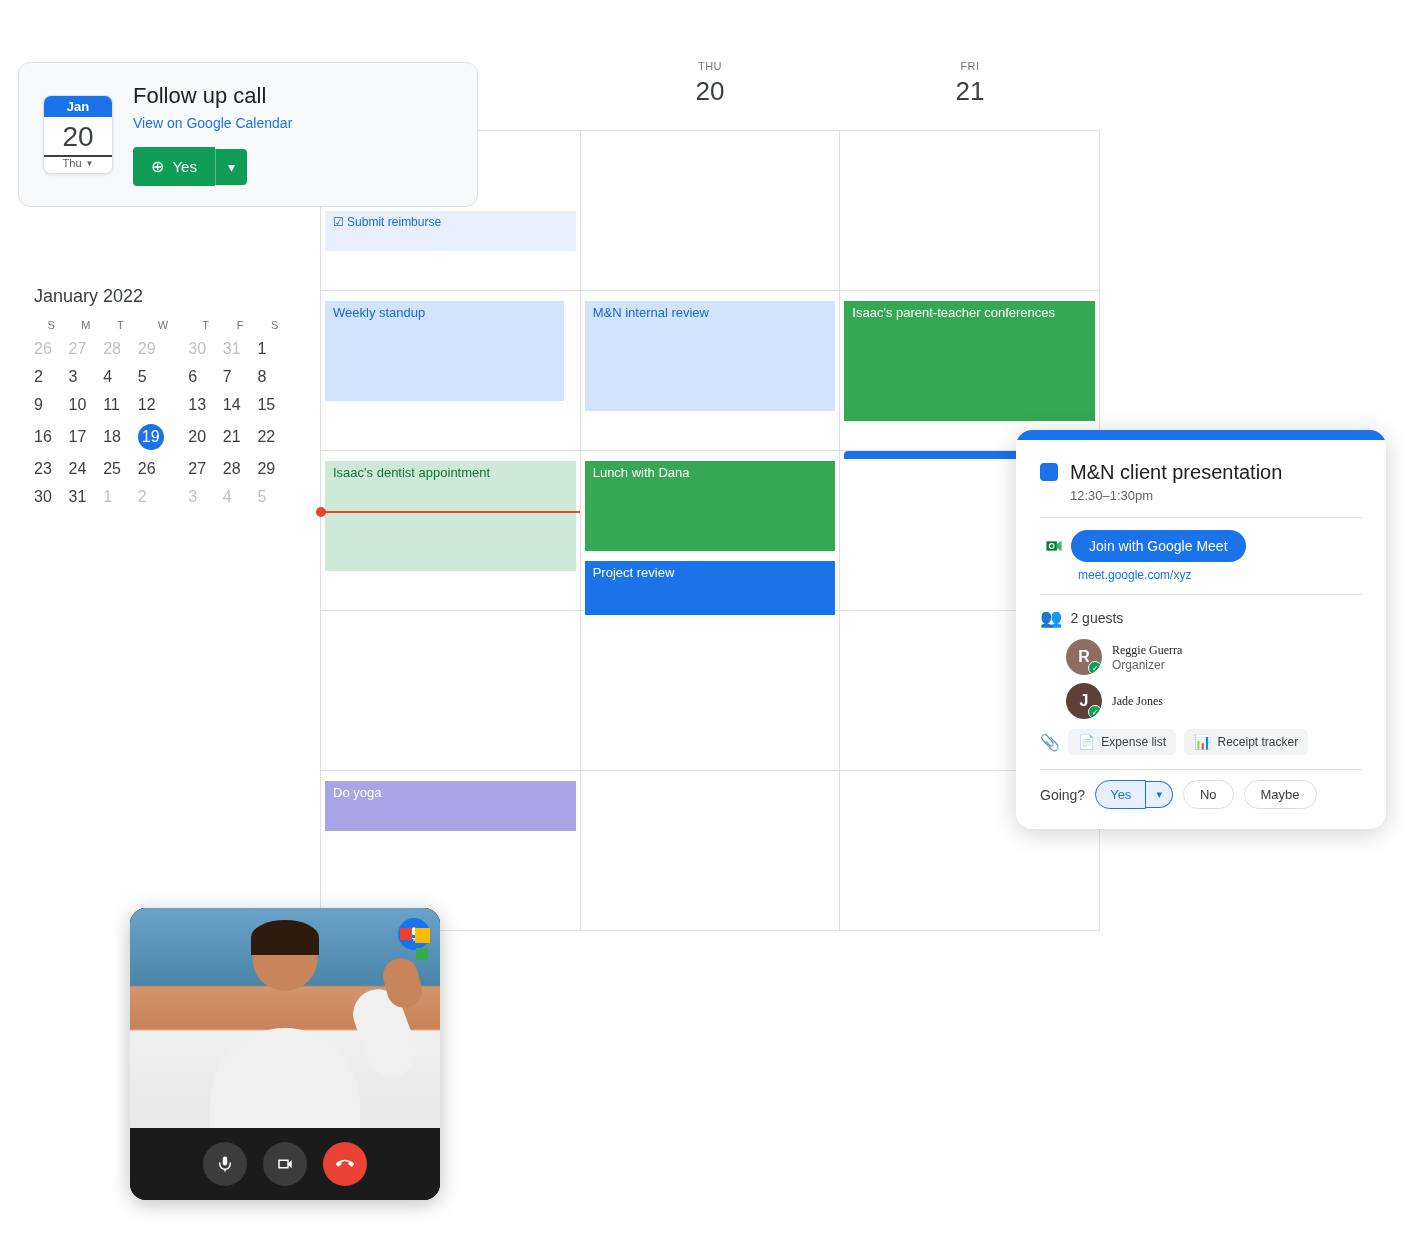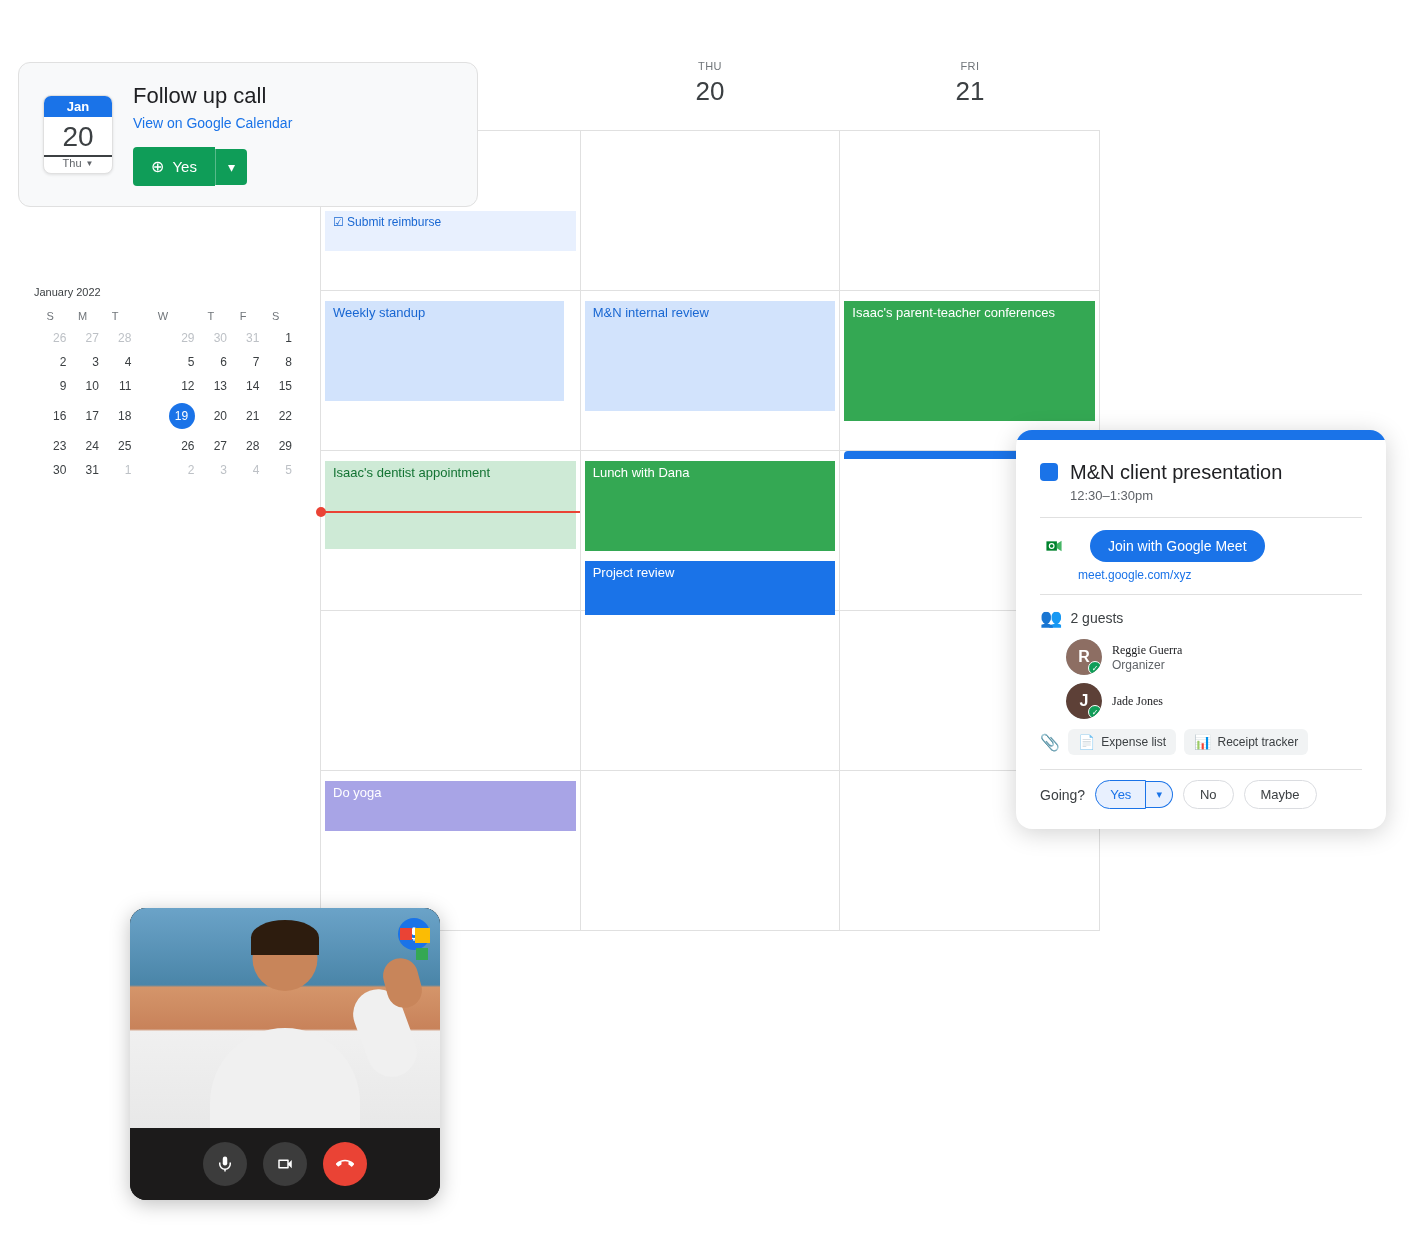"January 2022" .mini-cal-month { font-size: 11px -> 18px }
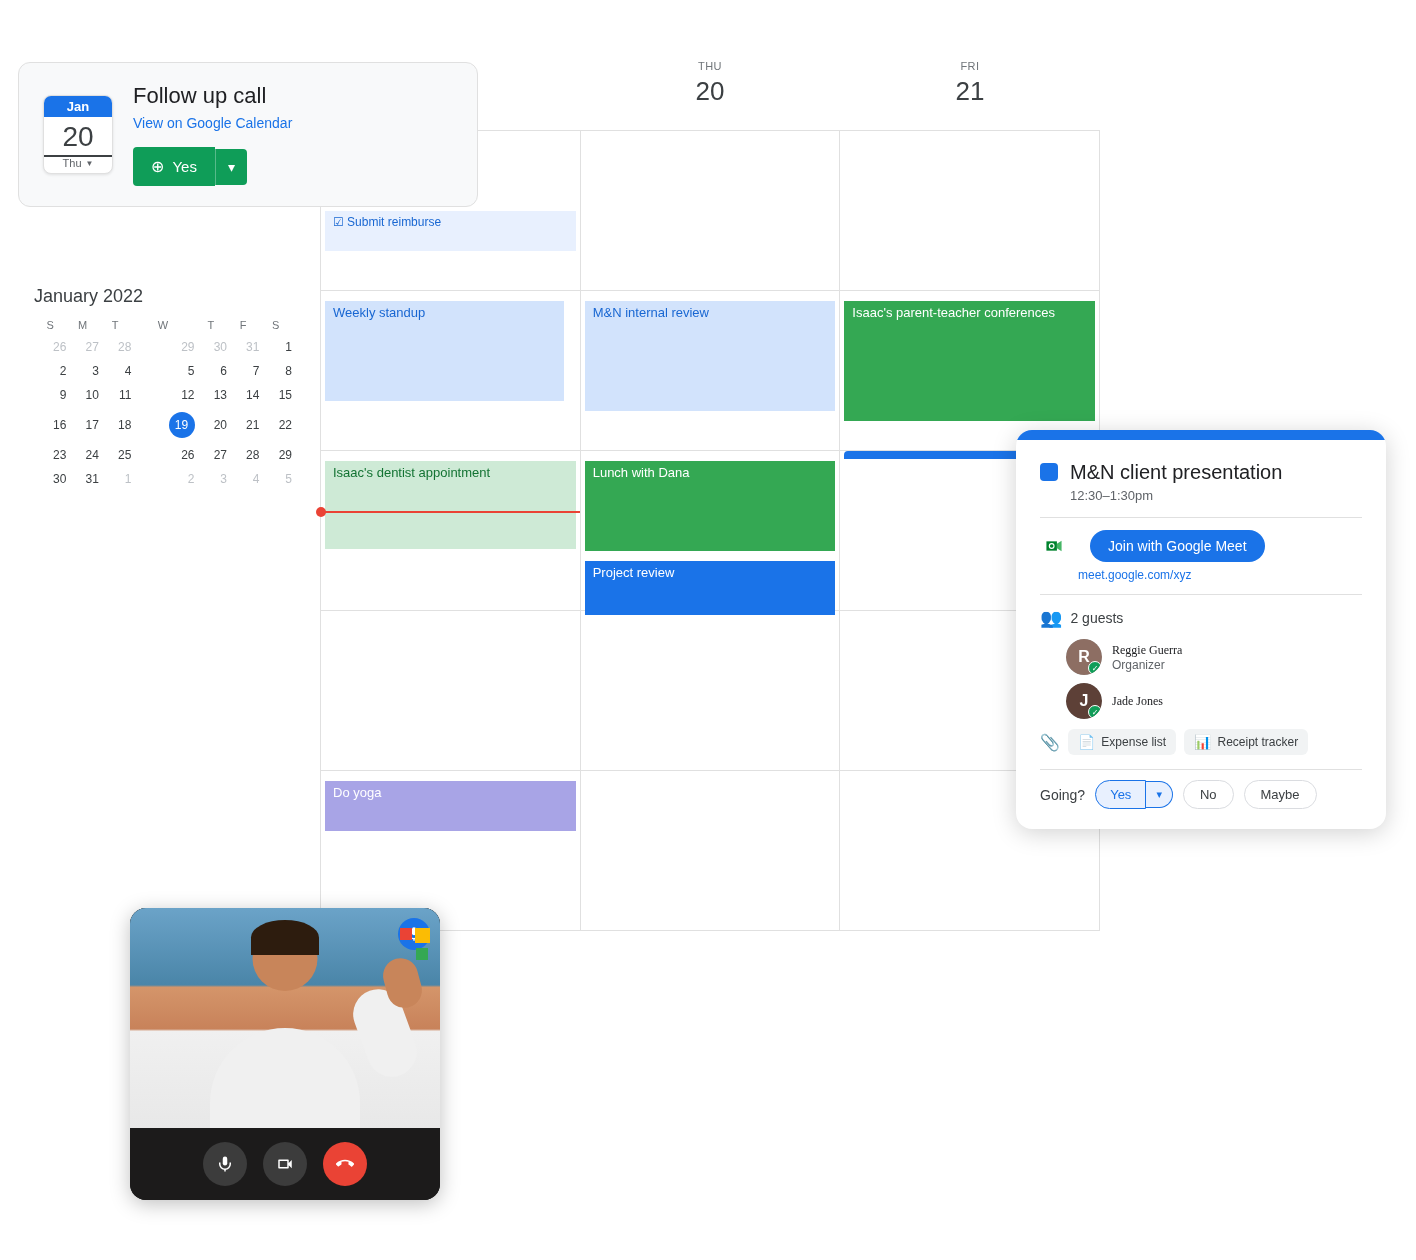"26" .mini-cal-grid td { font-size: 12px -> 16px; text-align: right -> left }
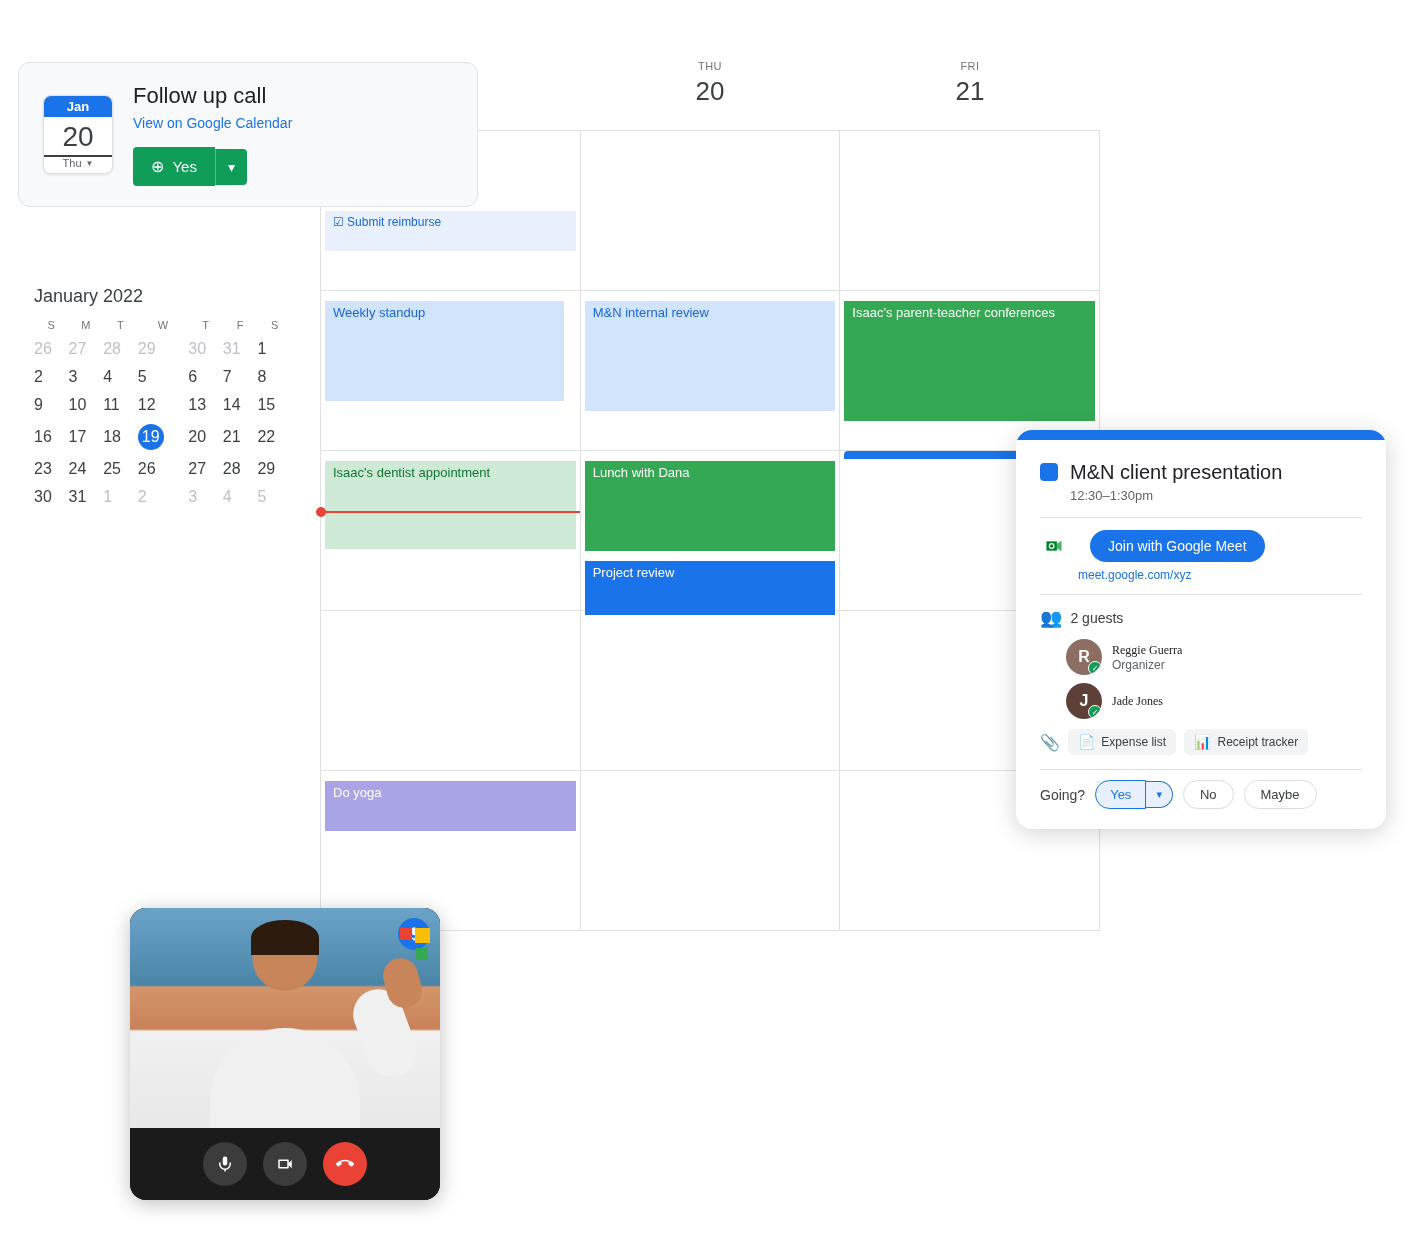"Isaac's dentist appointment" div.cal-event { height: 88px -> 110px }
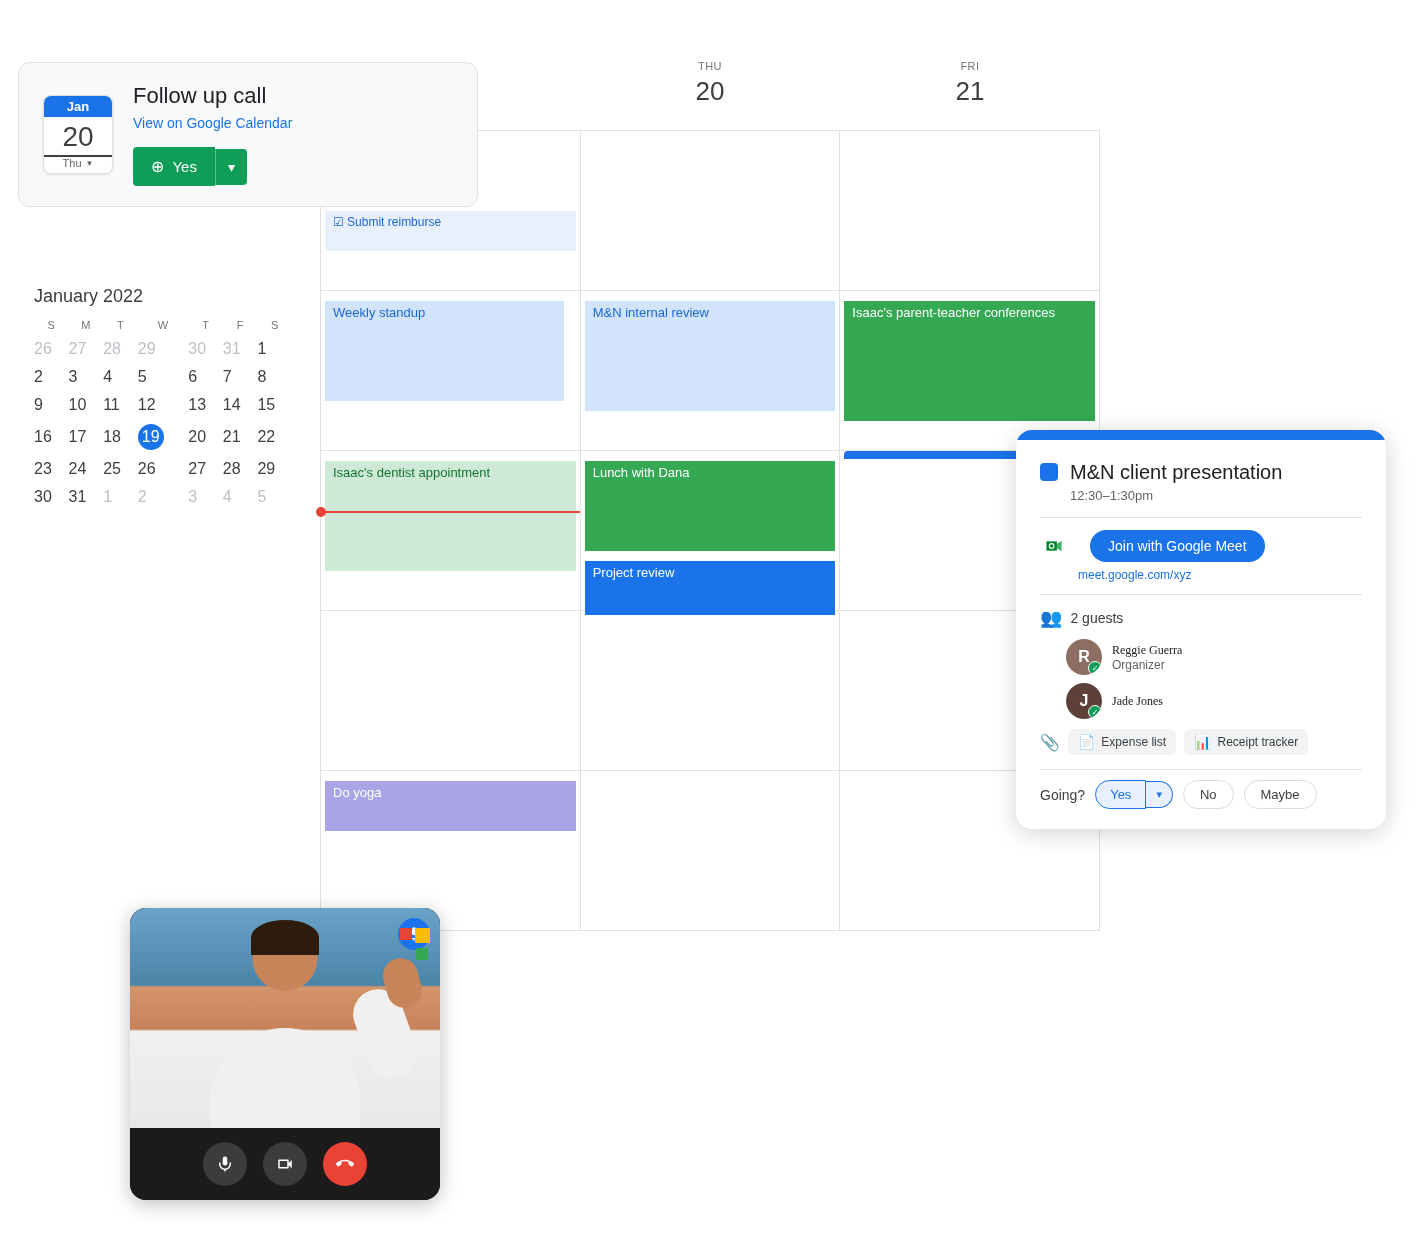"Join with Google Meet" .mn-meet-row { gap: 22px -> 3px }
